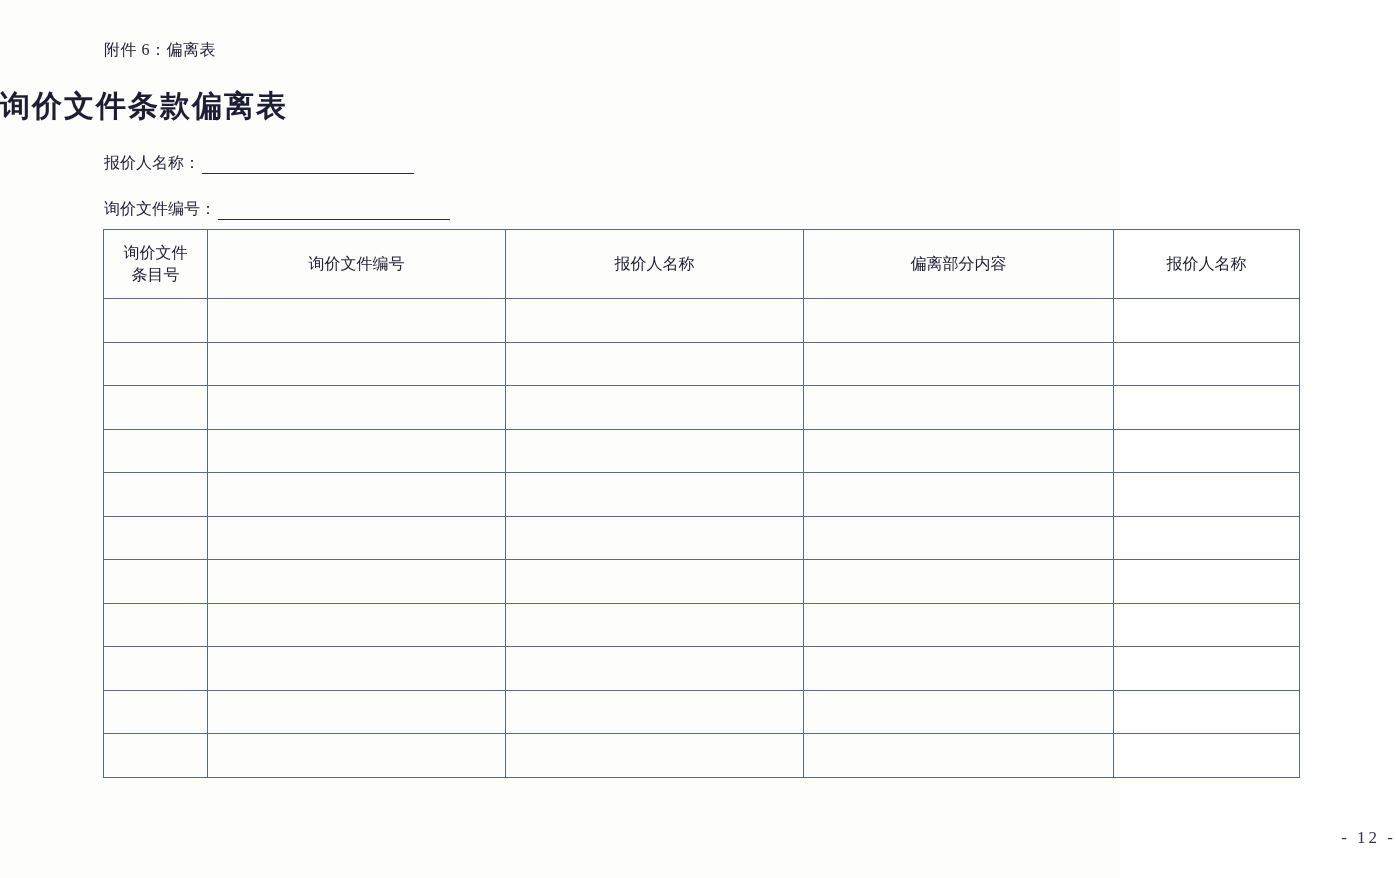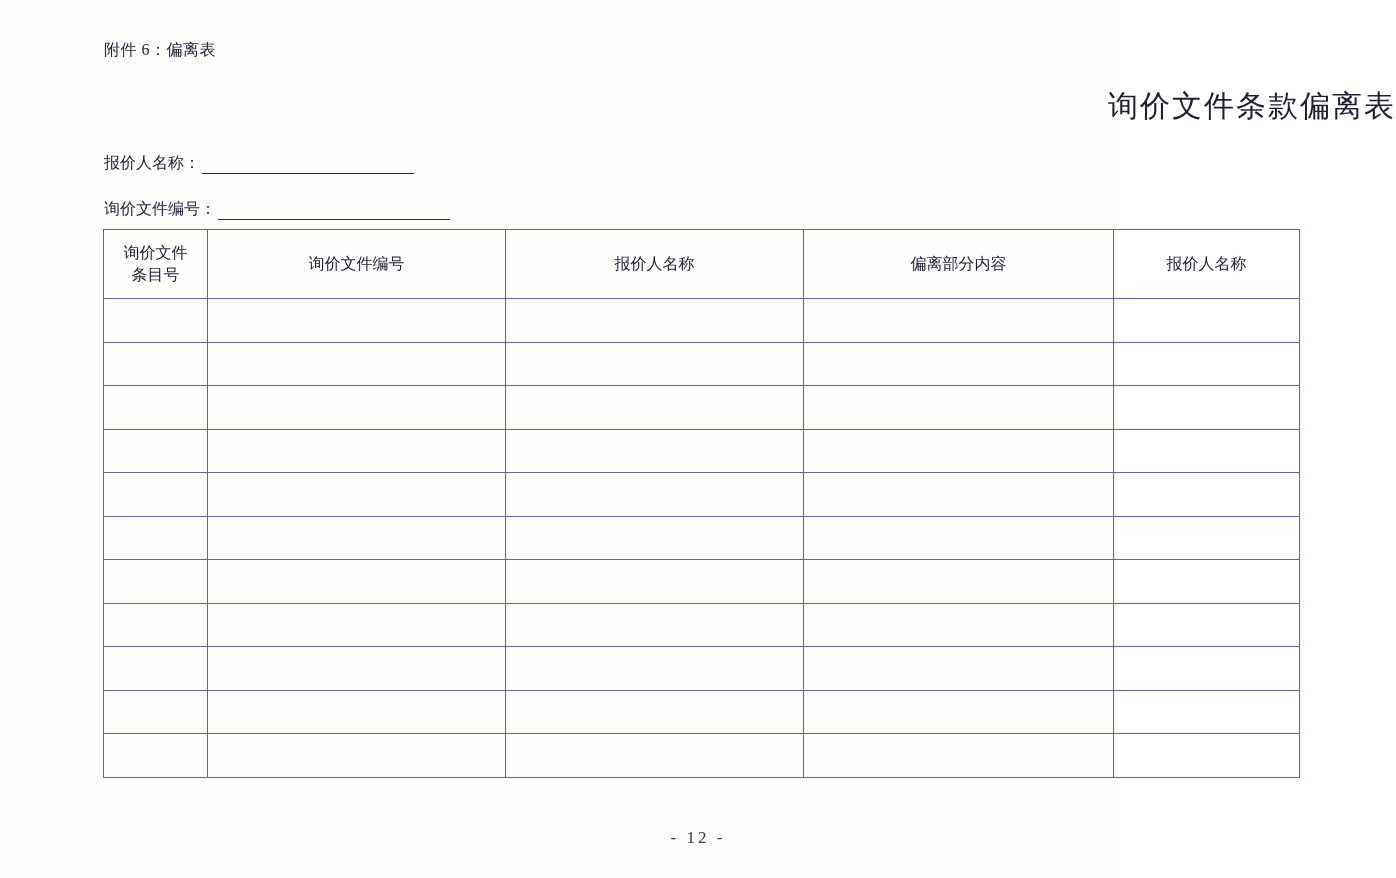"询价文件条款偏离表" .doc-title { font-weight: normal -> bold; text-align: right -> left }
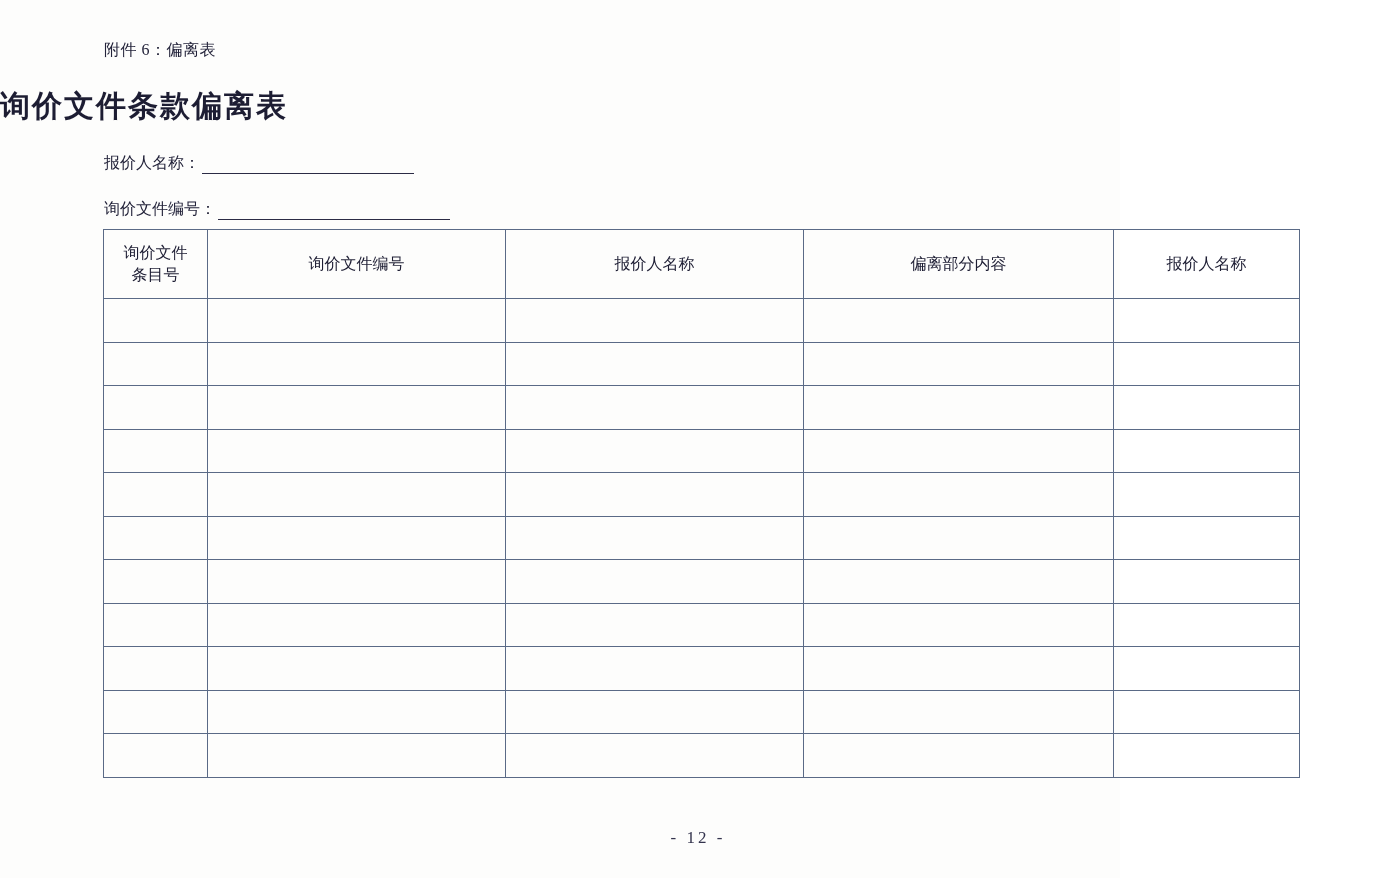"- 12 -" .page-number { text-align: center -> right }
